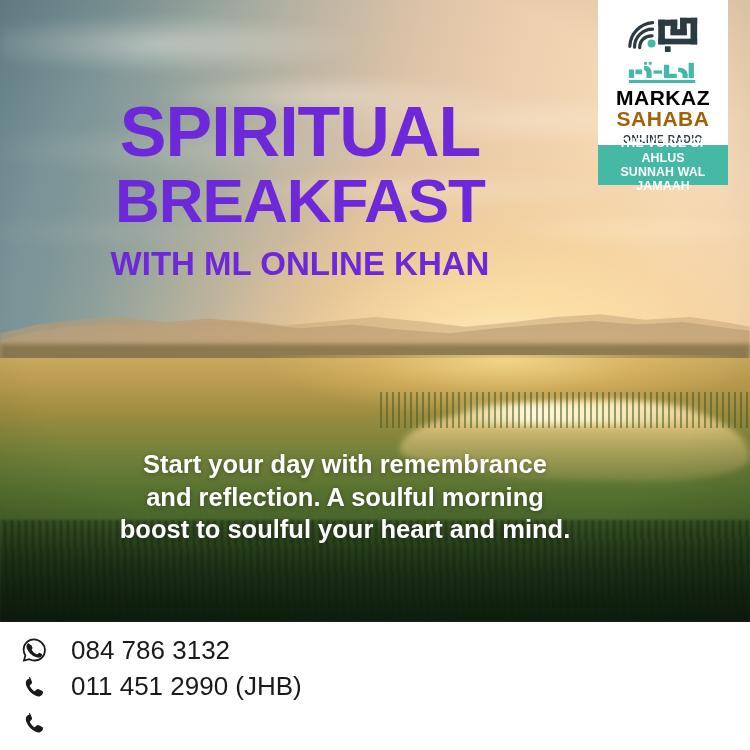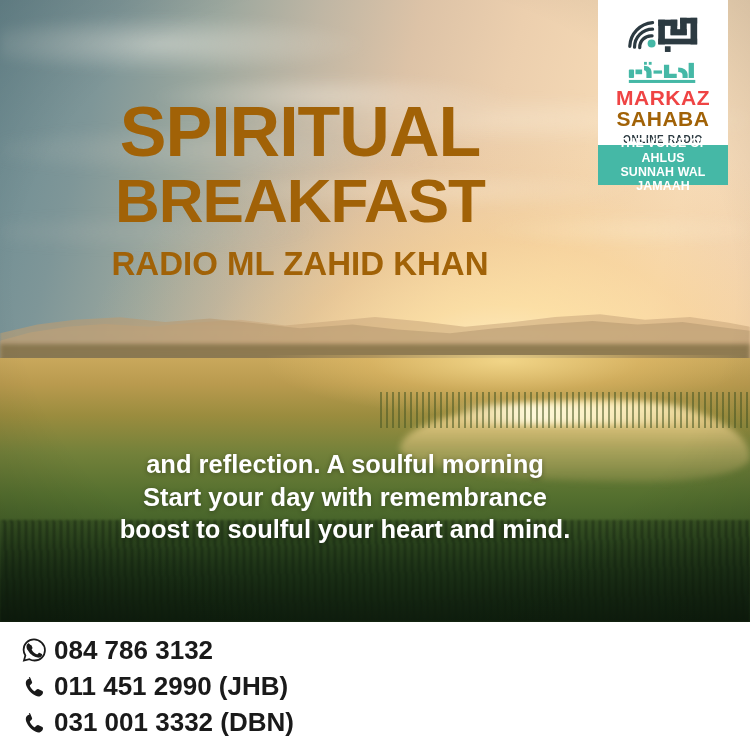"SPIRITUAL" .headline { color: #a16207 -> #6d28d9 }
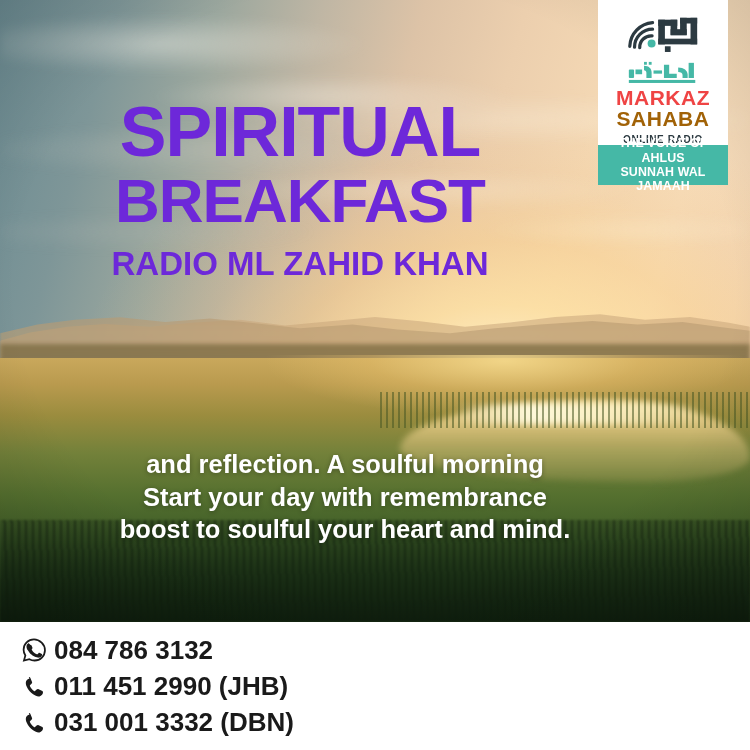"MARKAZ" .brand-1 { color: #ef4444 -> #000000 }
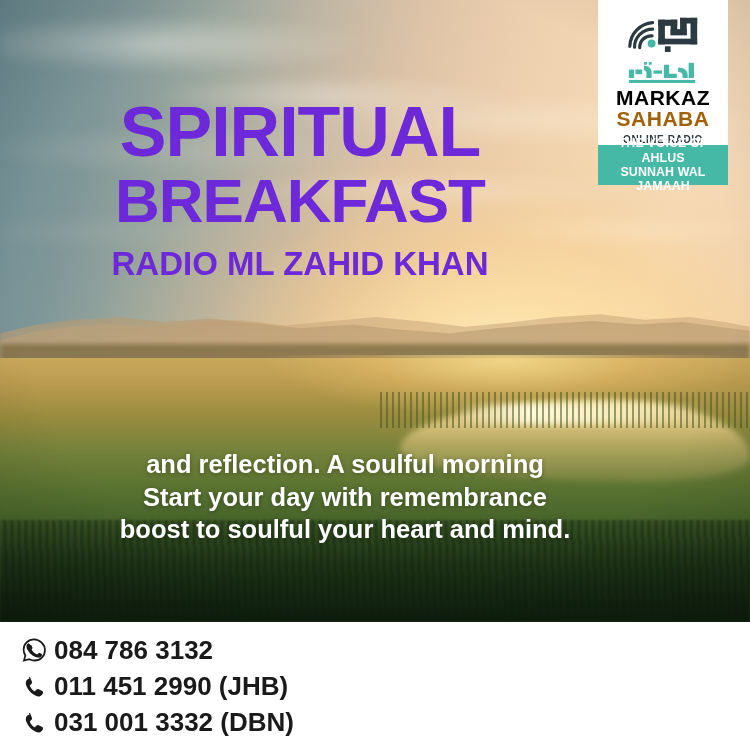"RADIO ML ZAHID KHAN" div.h-sub { text: RADIO ML ZAHID -> WITH ML ONLINE }
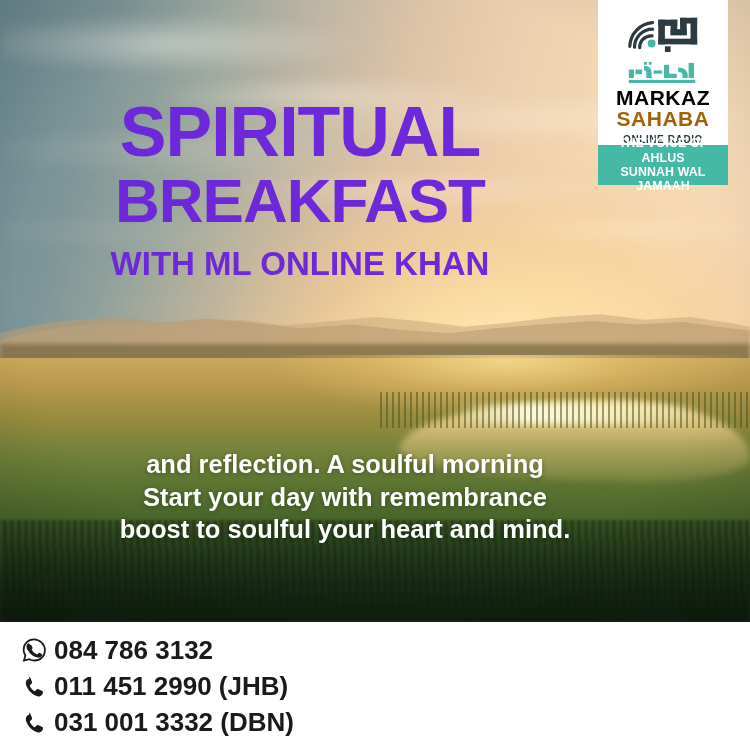"and reflection. A soulful morning" div { order: before "Start your day with remembrance" -> after "Start your day with remembrance" }
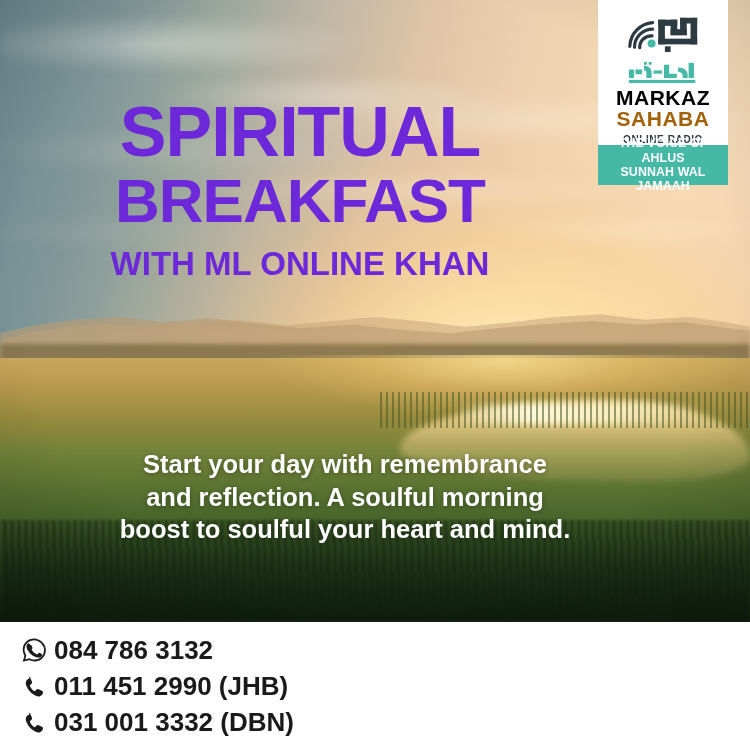"084 786 3132" .contact-num { font-weight: bold -> normal; margin-left: 4px -> 21px }
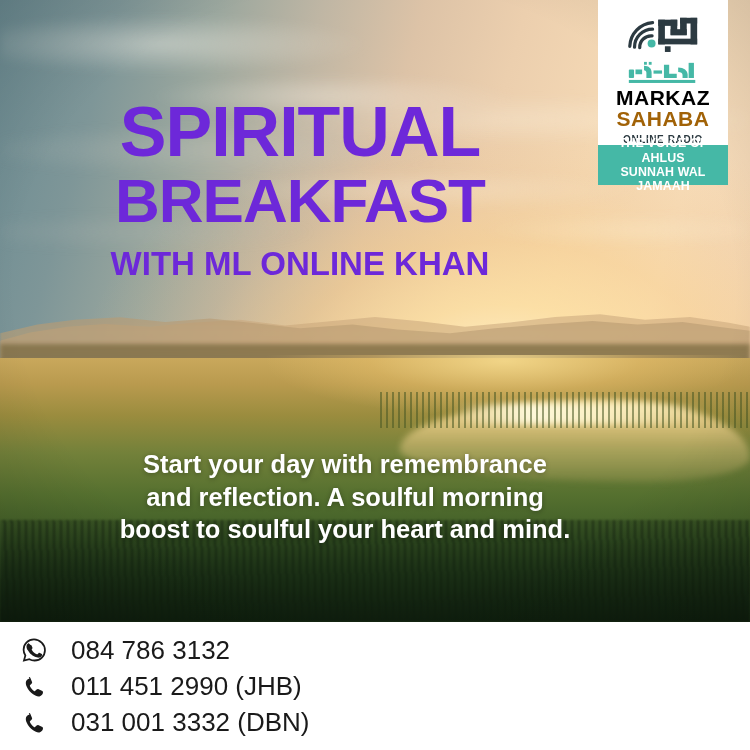"031 001 3332 (DBN)" span.contact-num { html: <span>031 001 3332 (DBN)</span> -> none }
